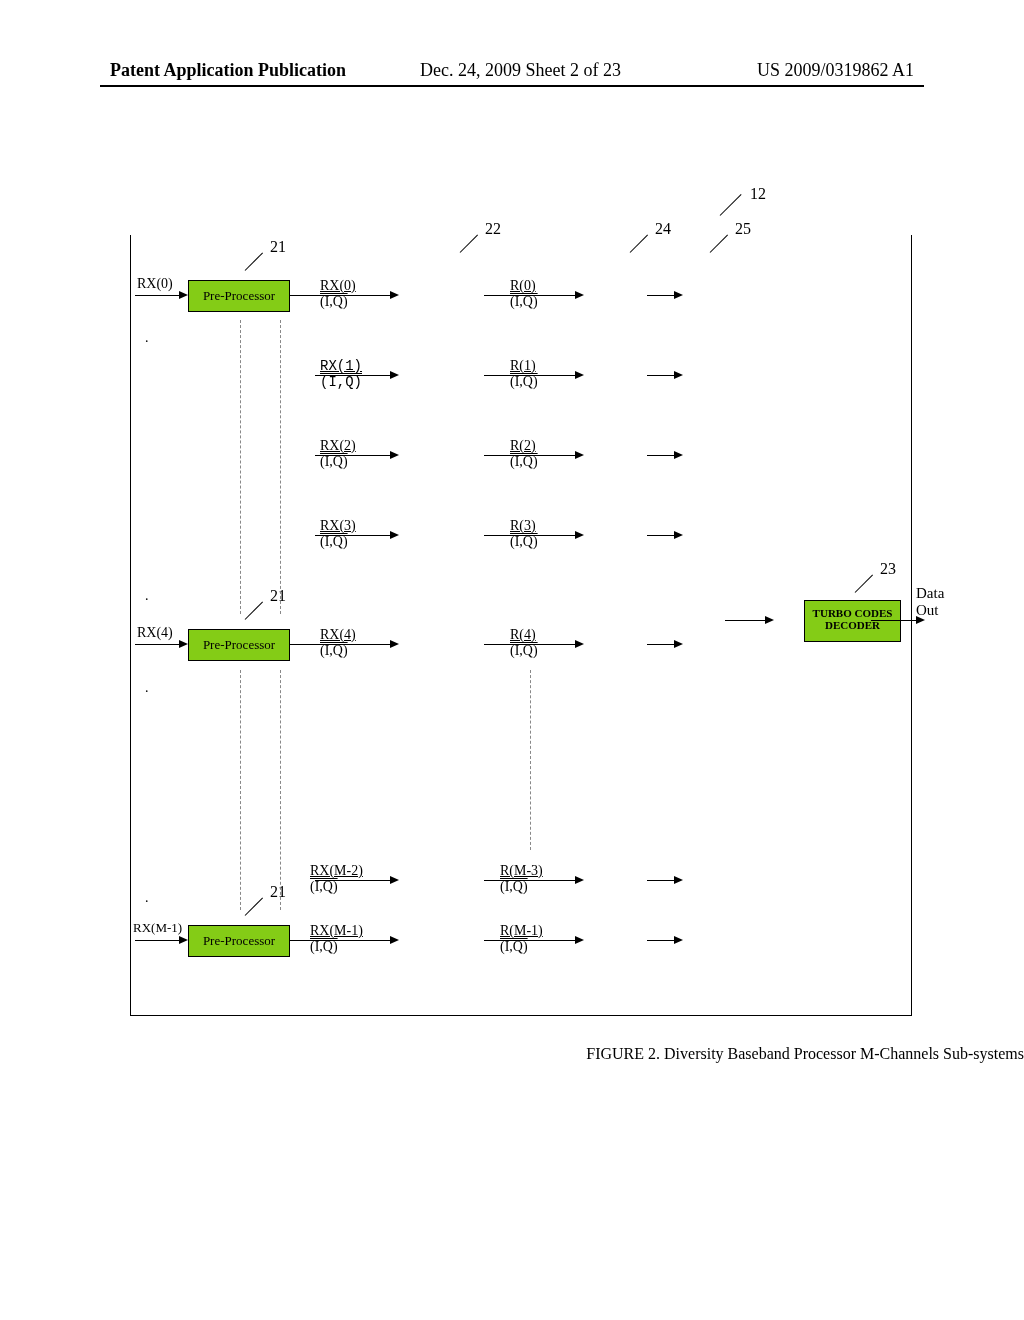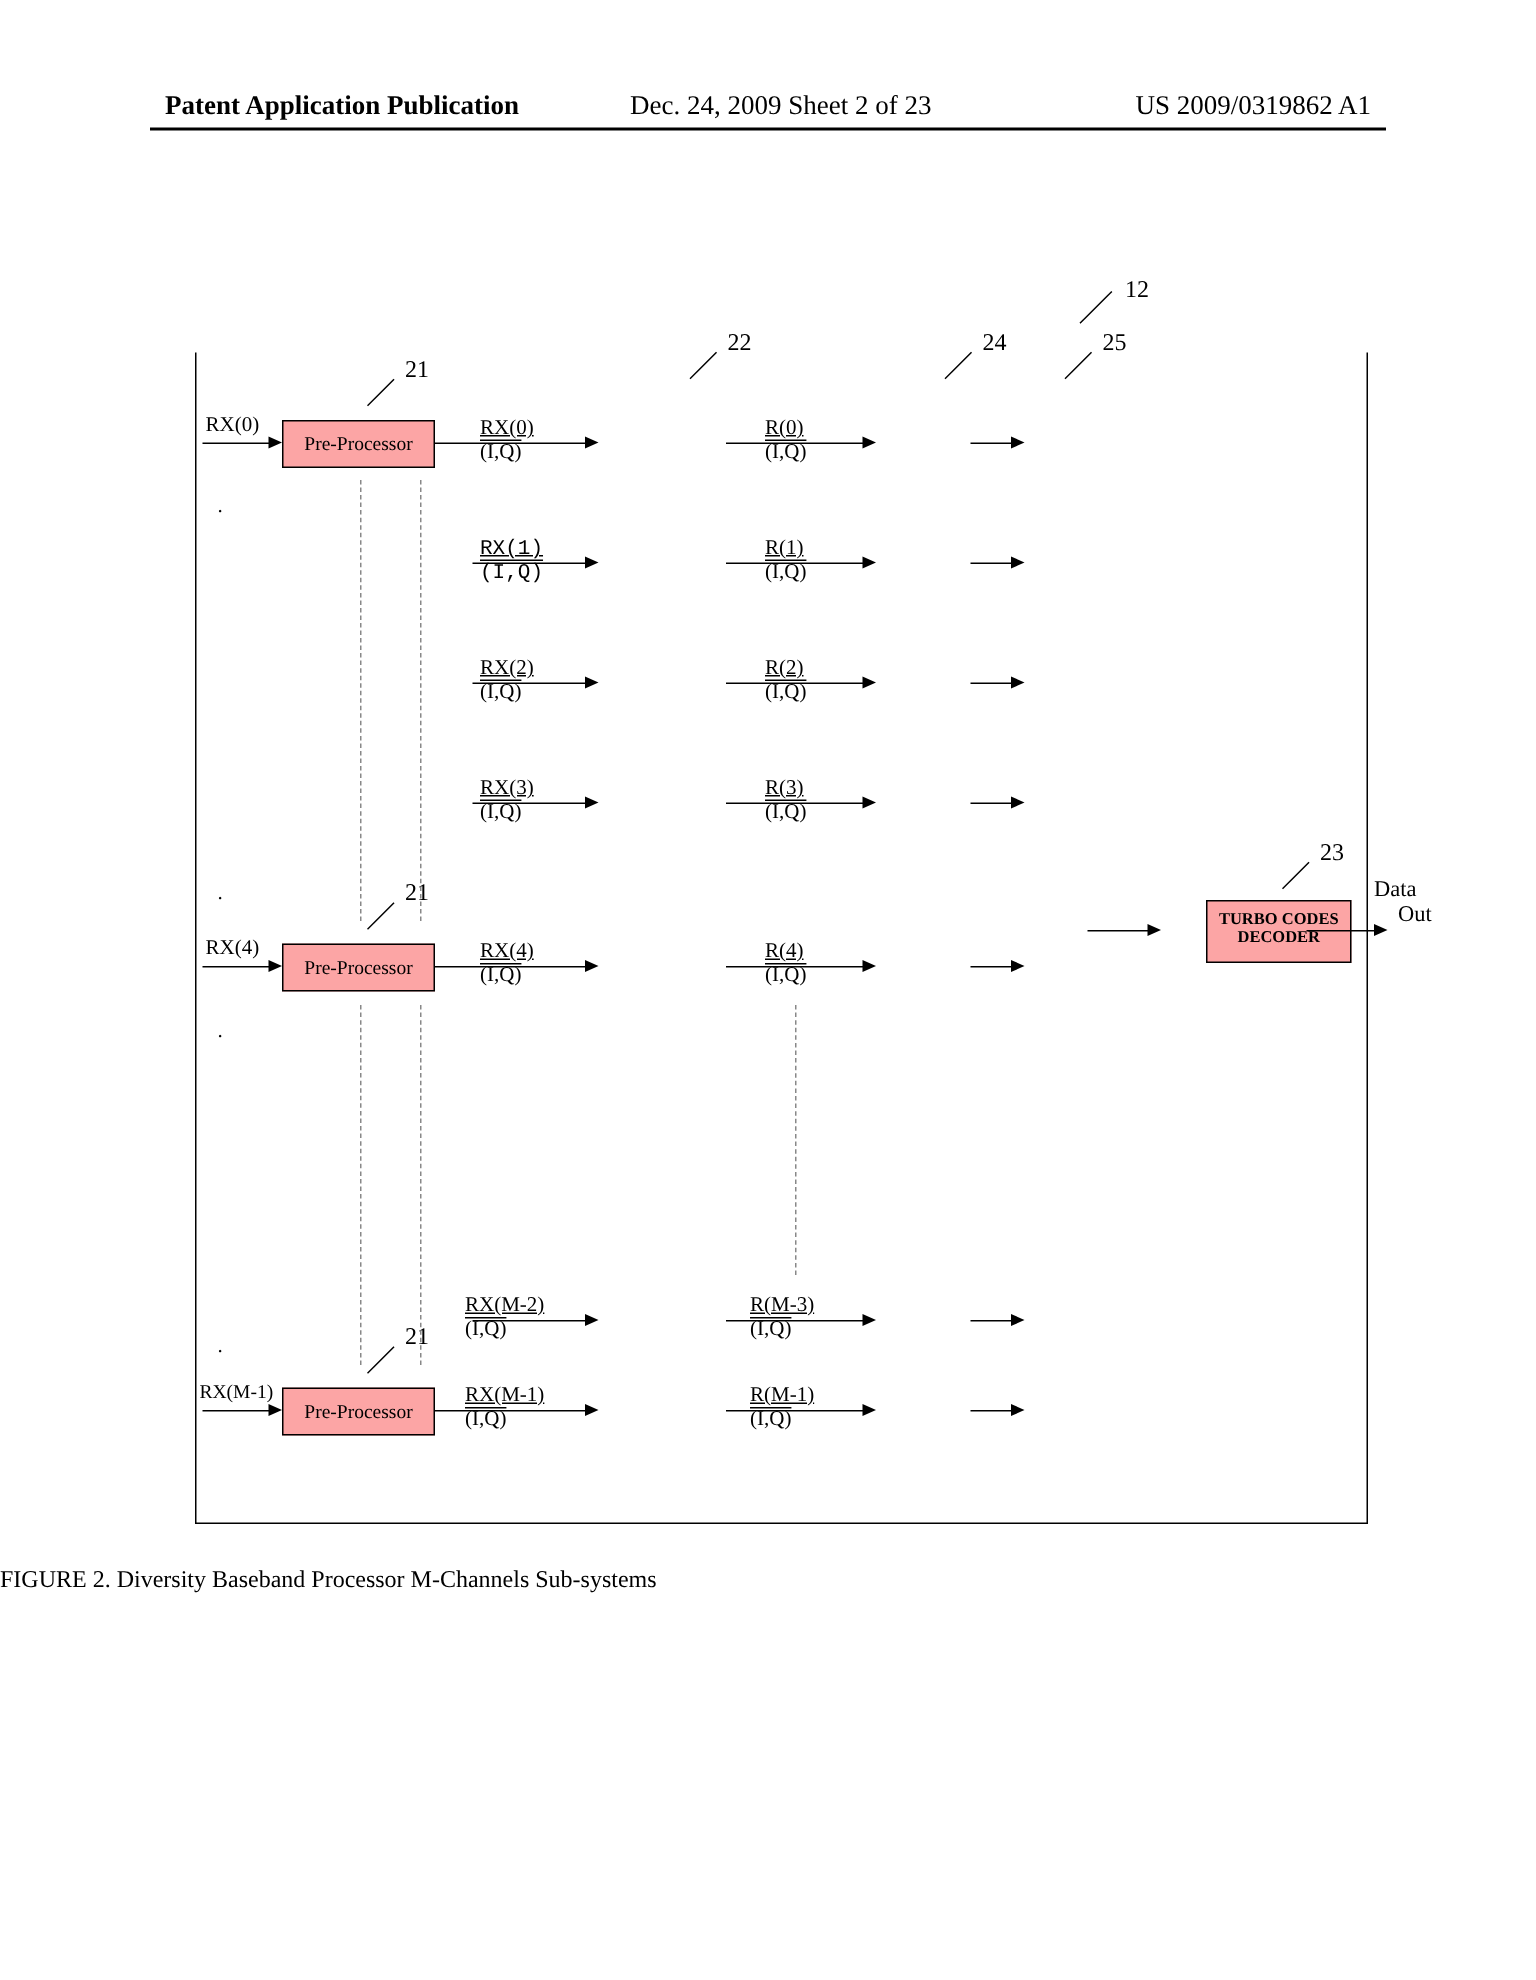"Pre-Processor" .block { background: #fca5a5 -> #84cc16 }
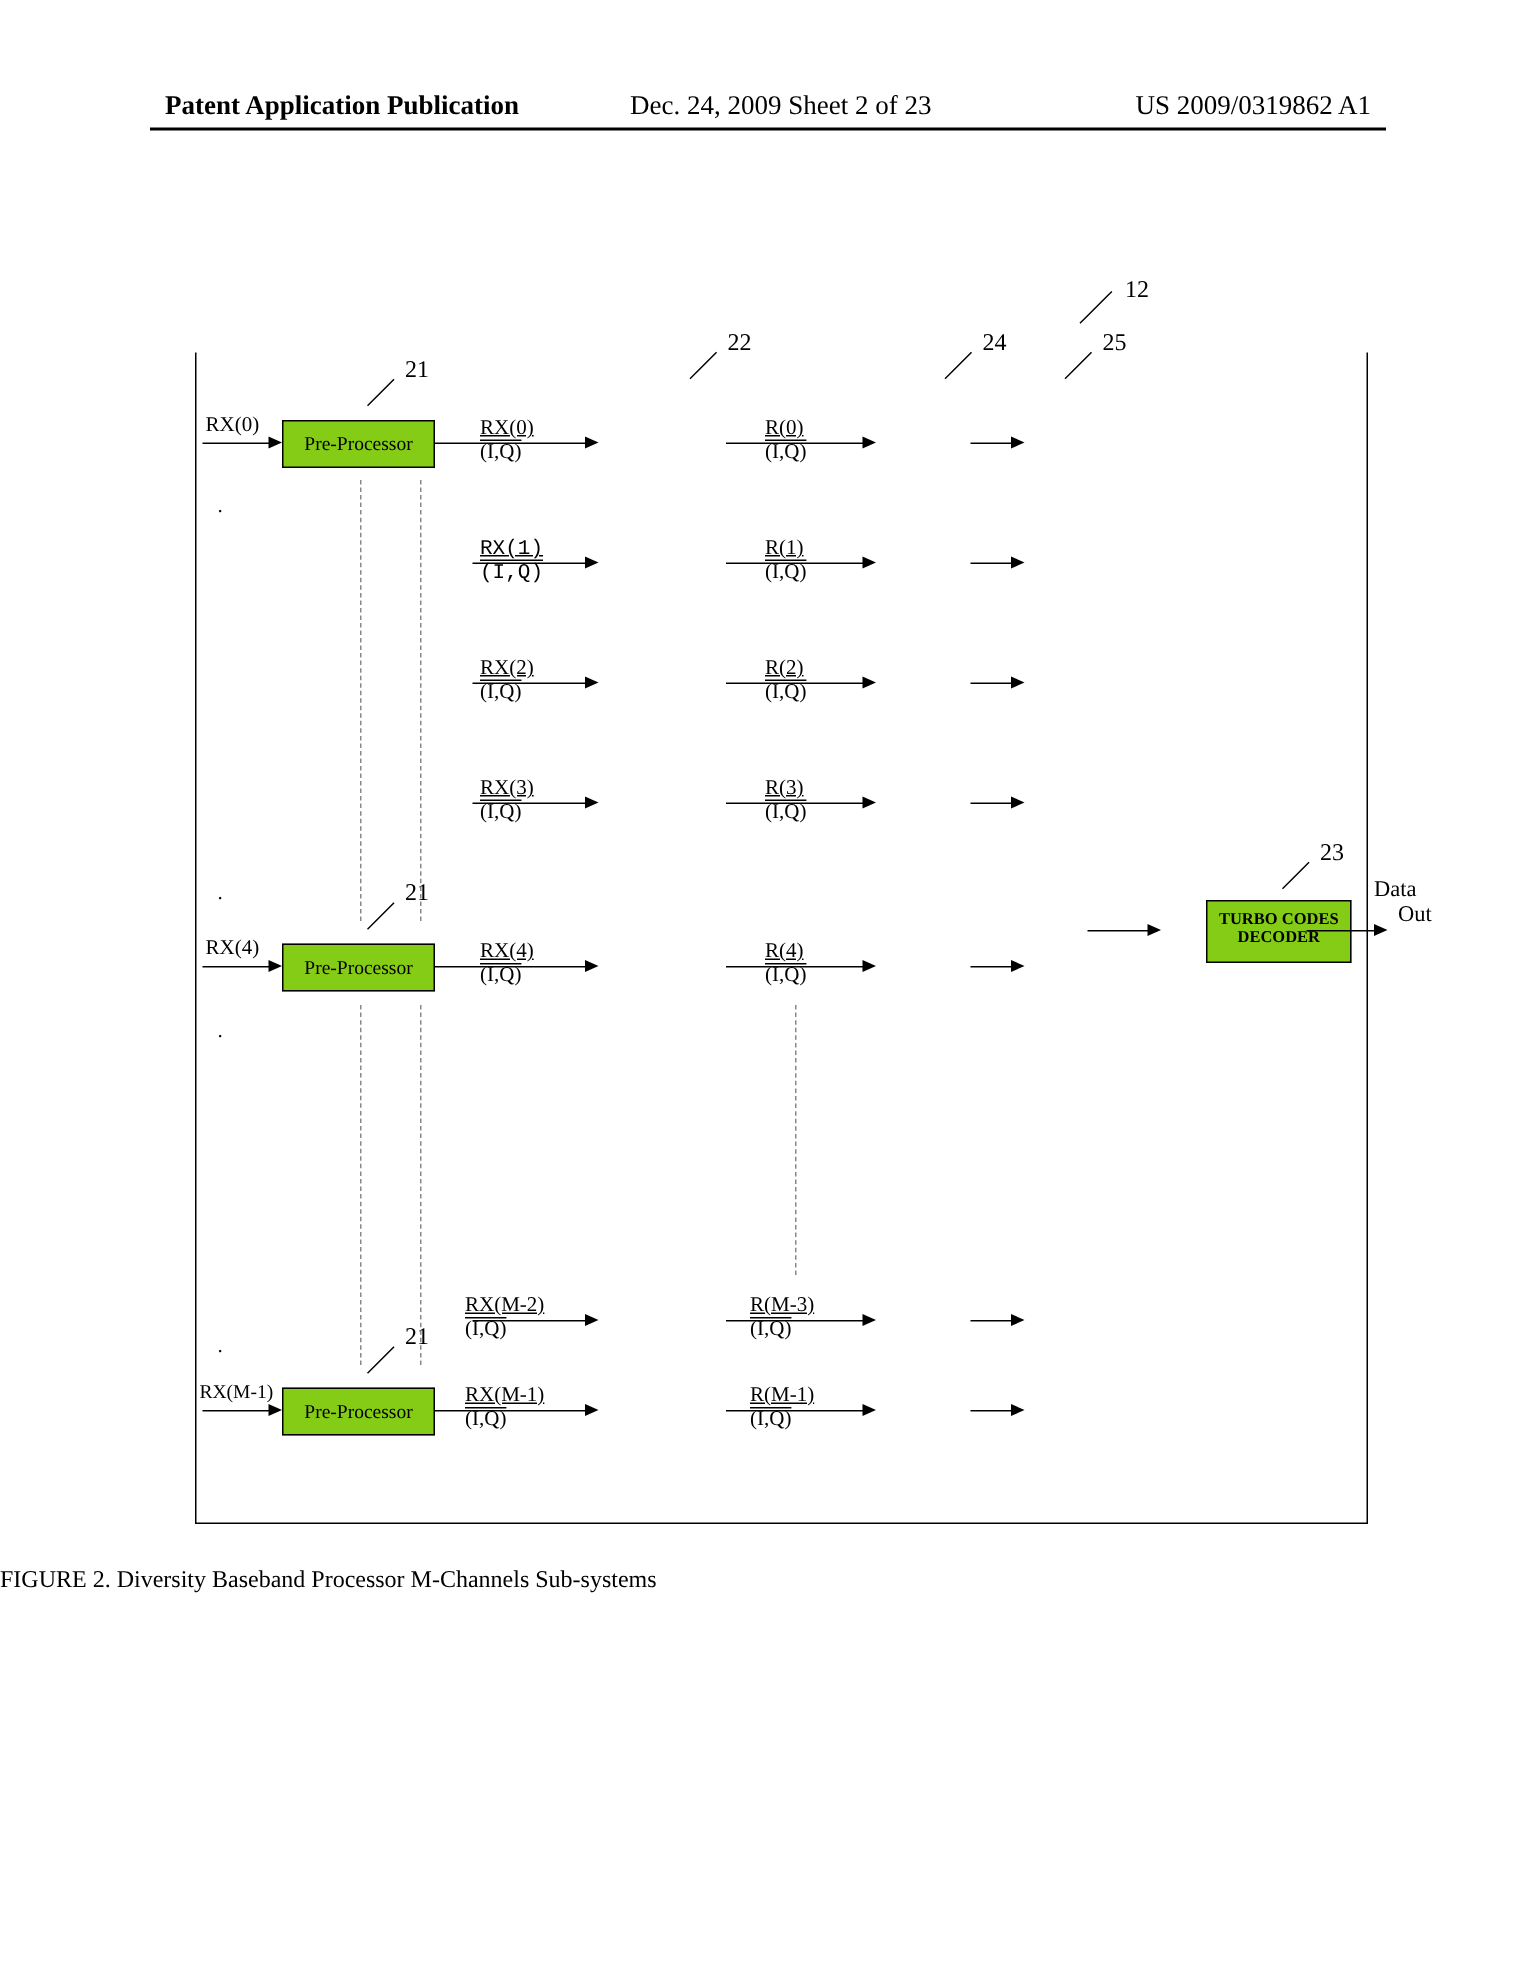"Out" span { margin-left: 16px -> none }
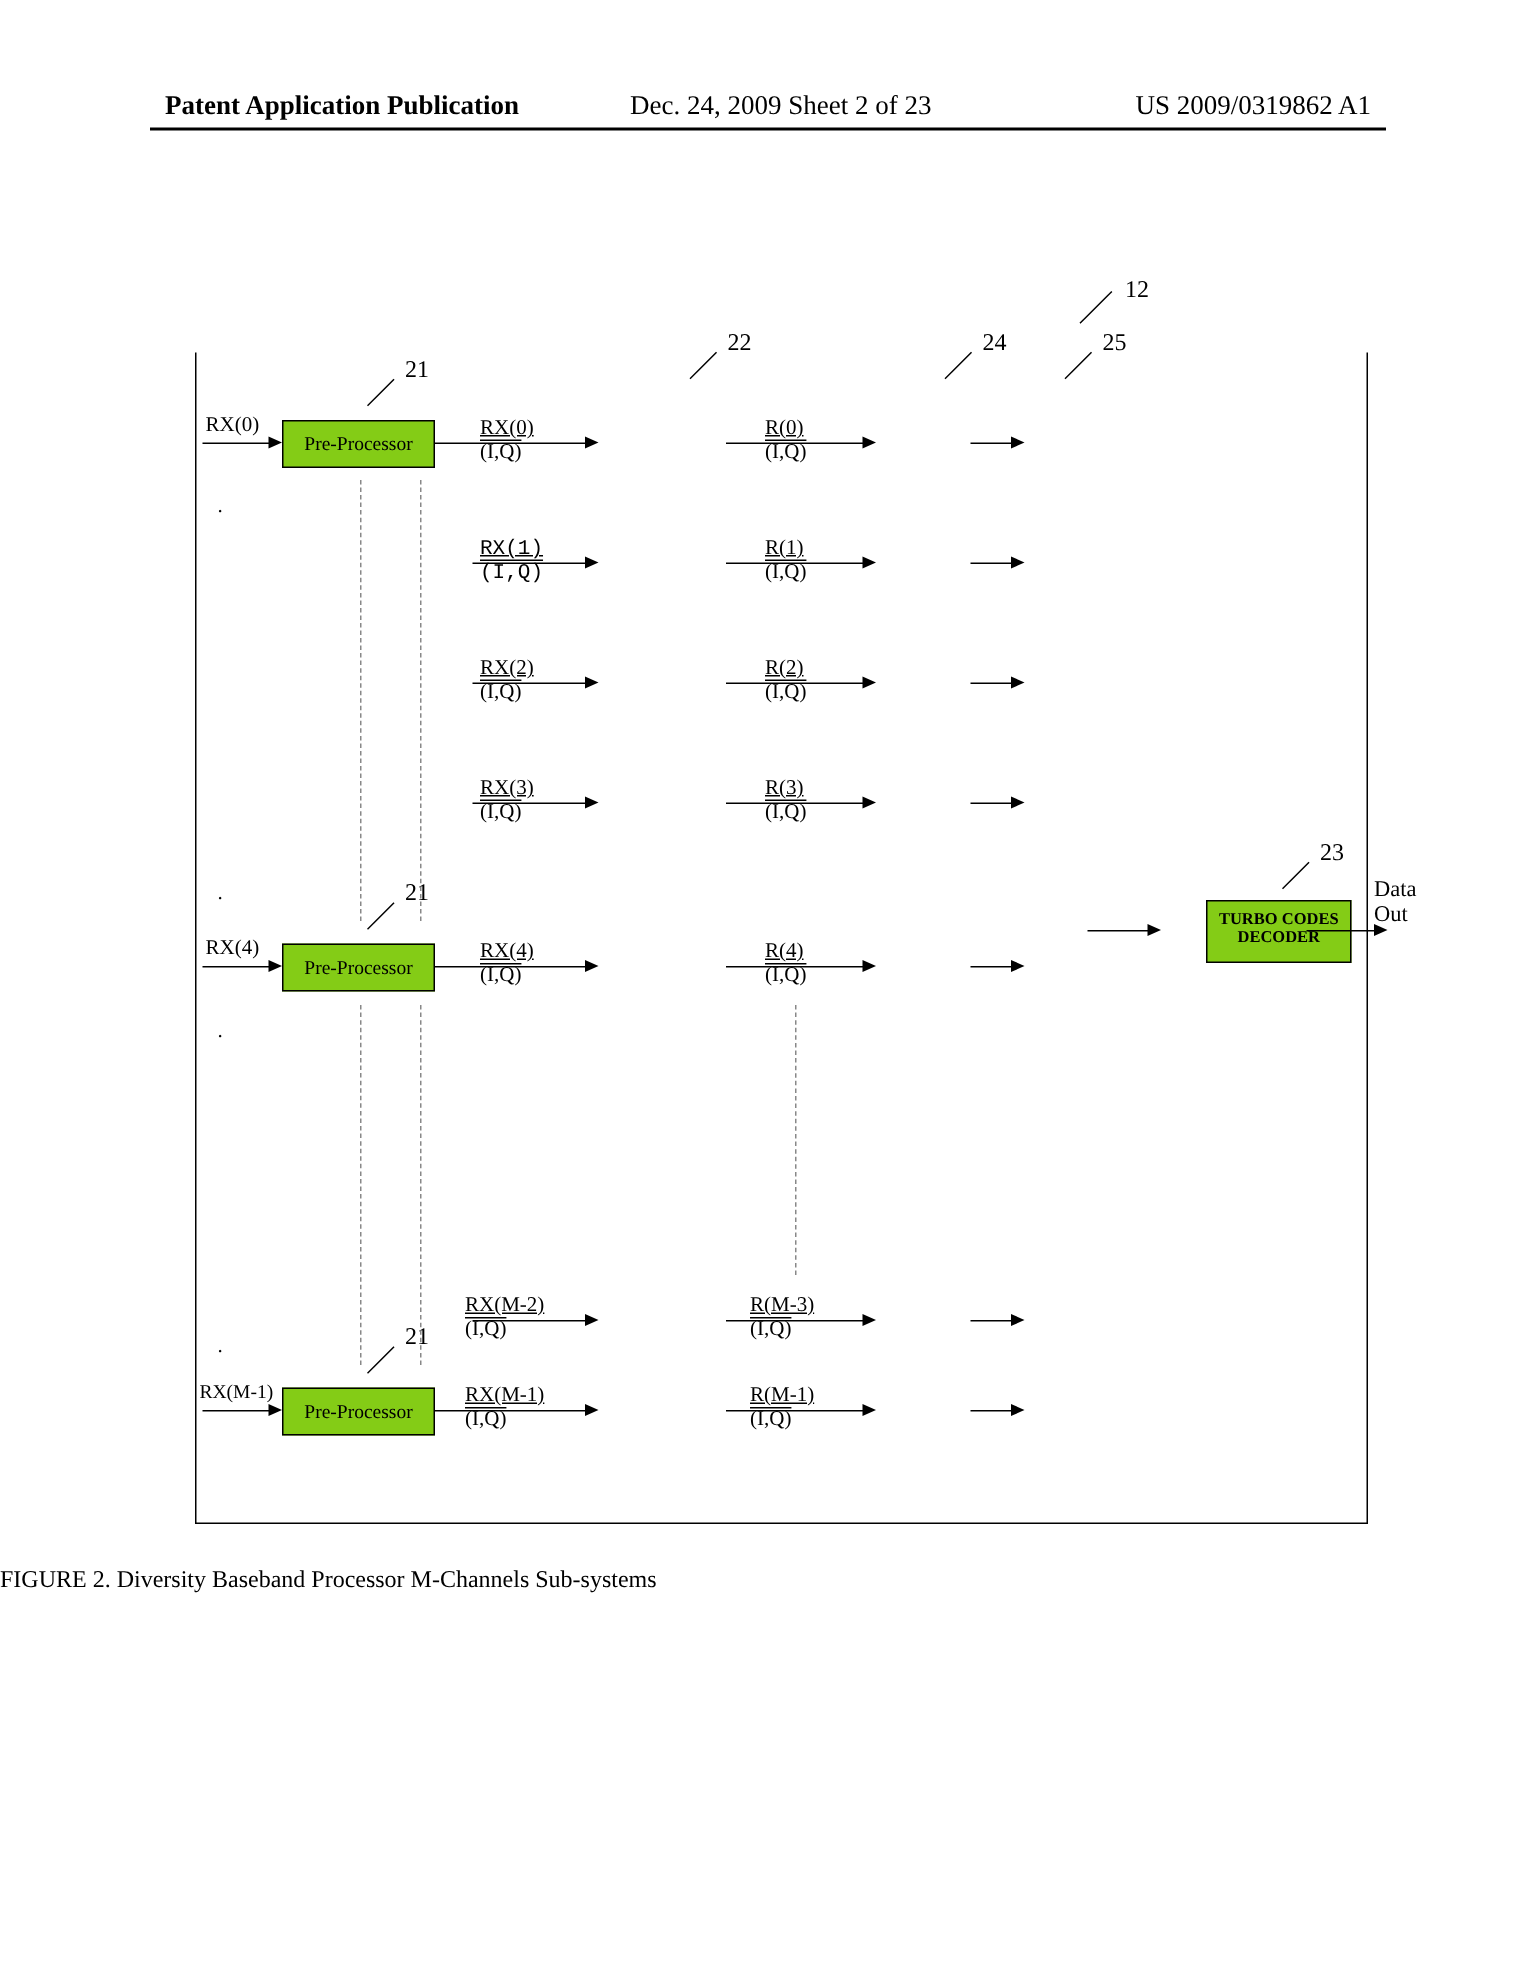"FIGURE 2. Diversity Baseband Processor" .caption { text-align: left -> right }
